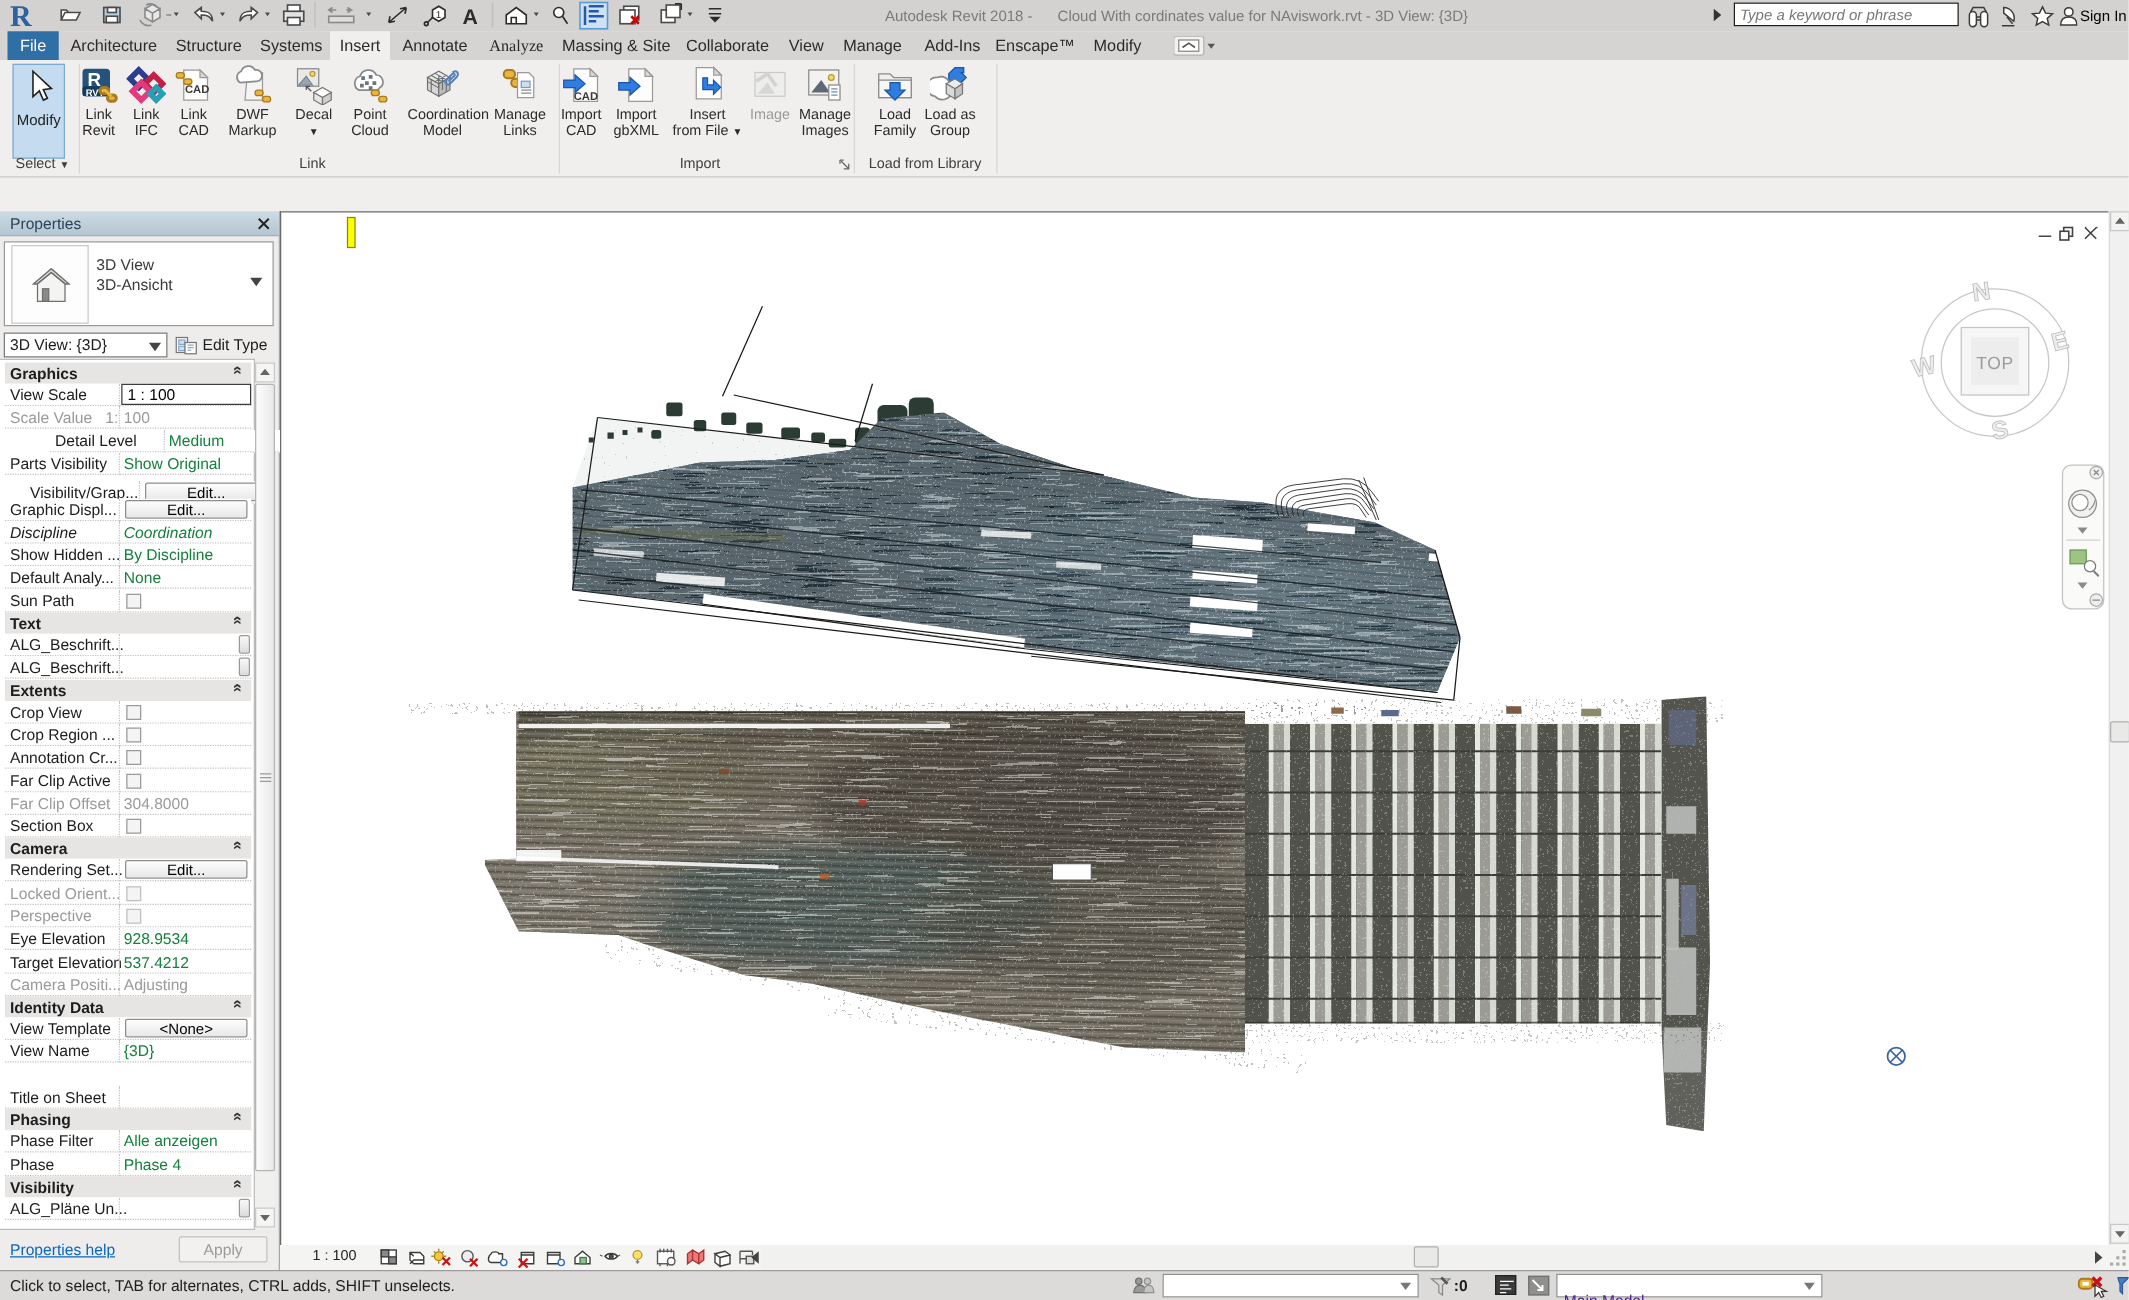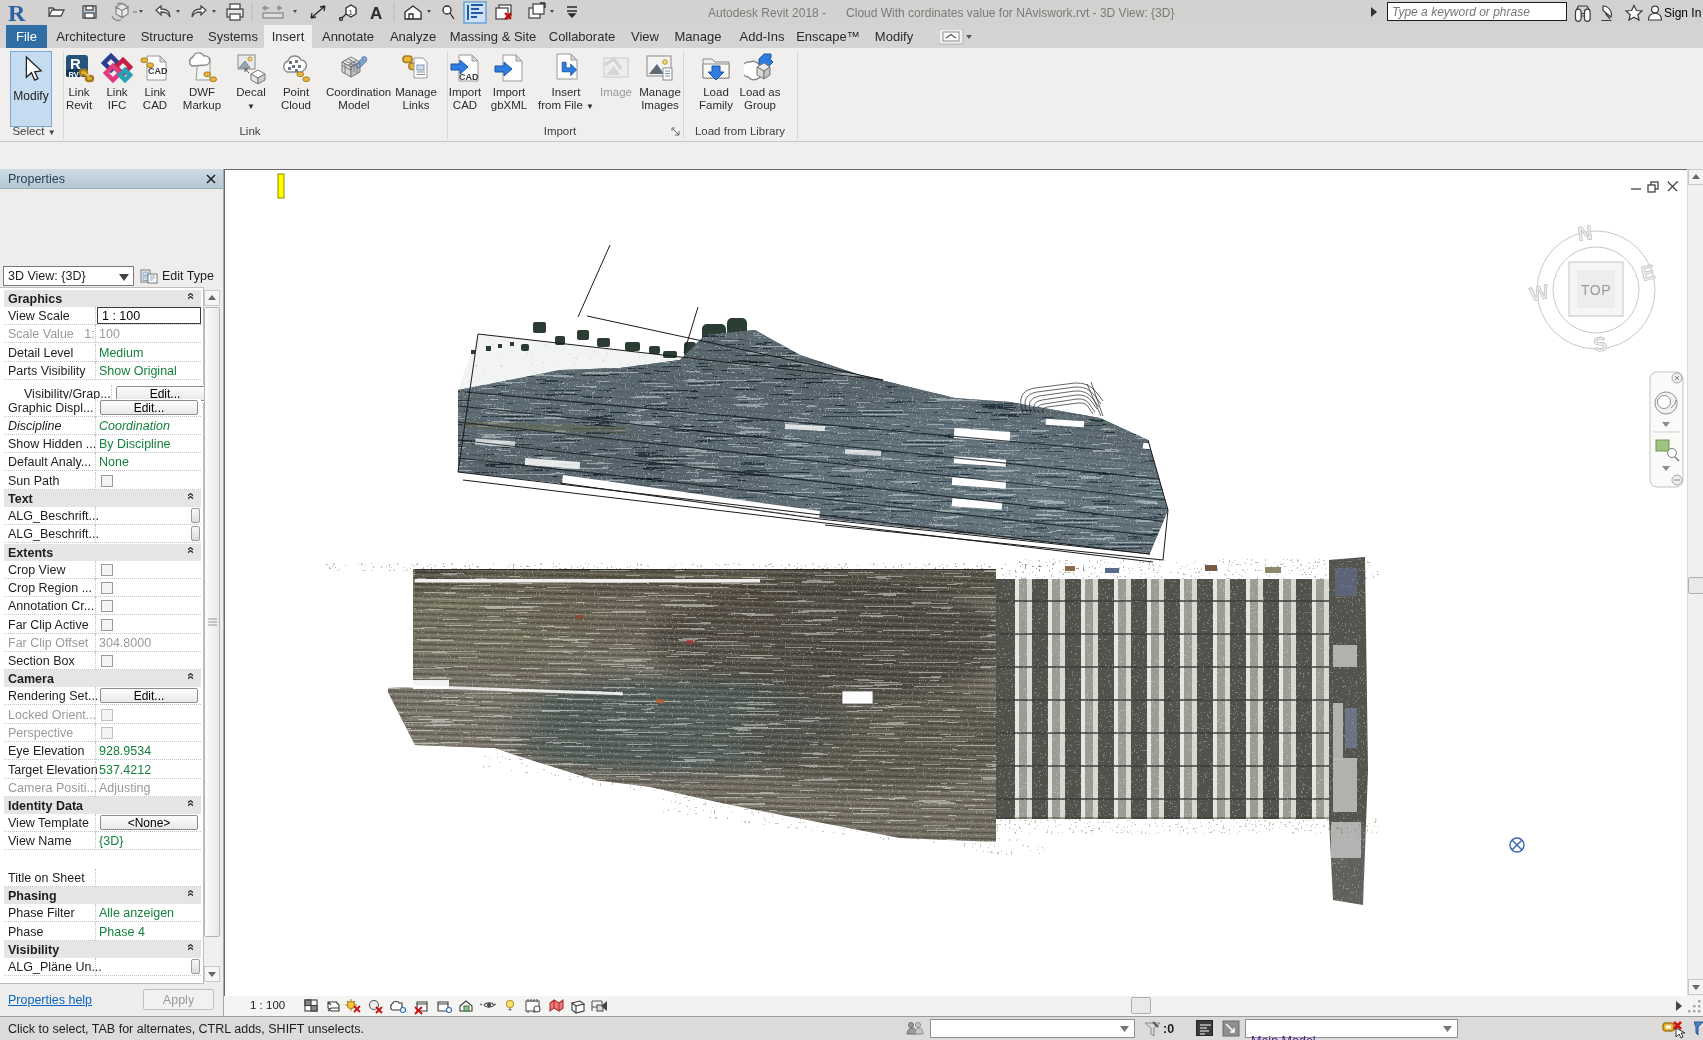"Analyze" div.tab { font-family: none -> Liberation Serif, serif }
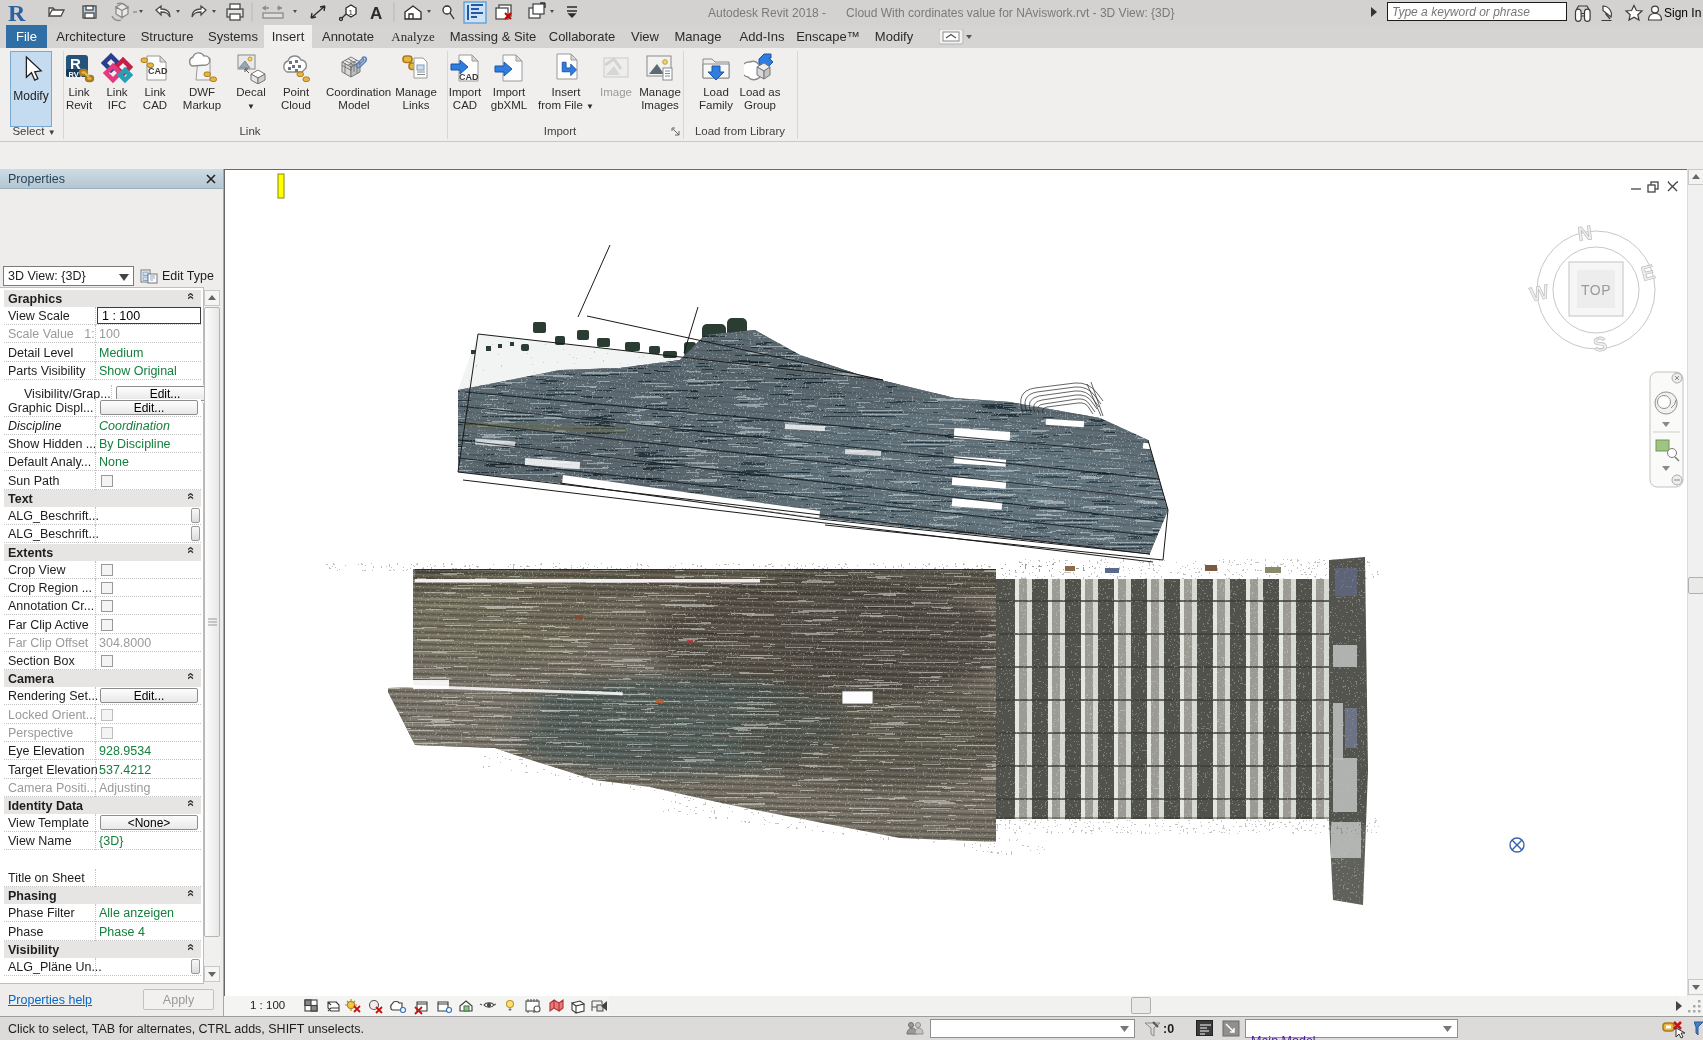"3D View" div.abs { html: none -> <div> <div> <svg> <path></path> <path></path> <rect></rect> <path></path> </svg> </div> <div>3D View</div> <div>3D-Ansicht</div> <svg> <path></path> </svg> </div> }
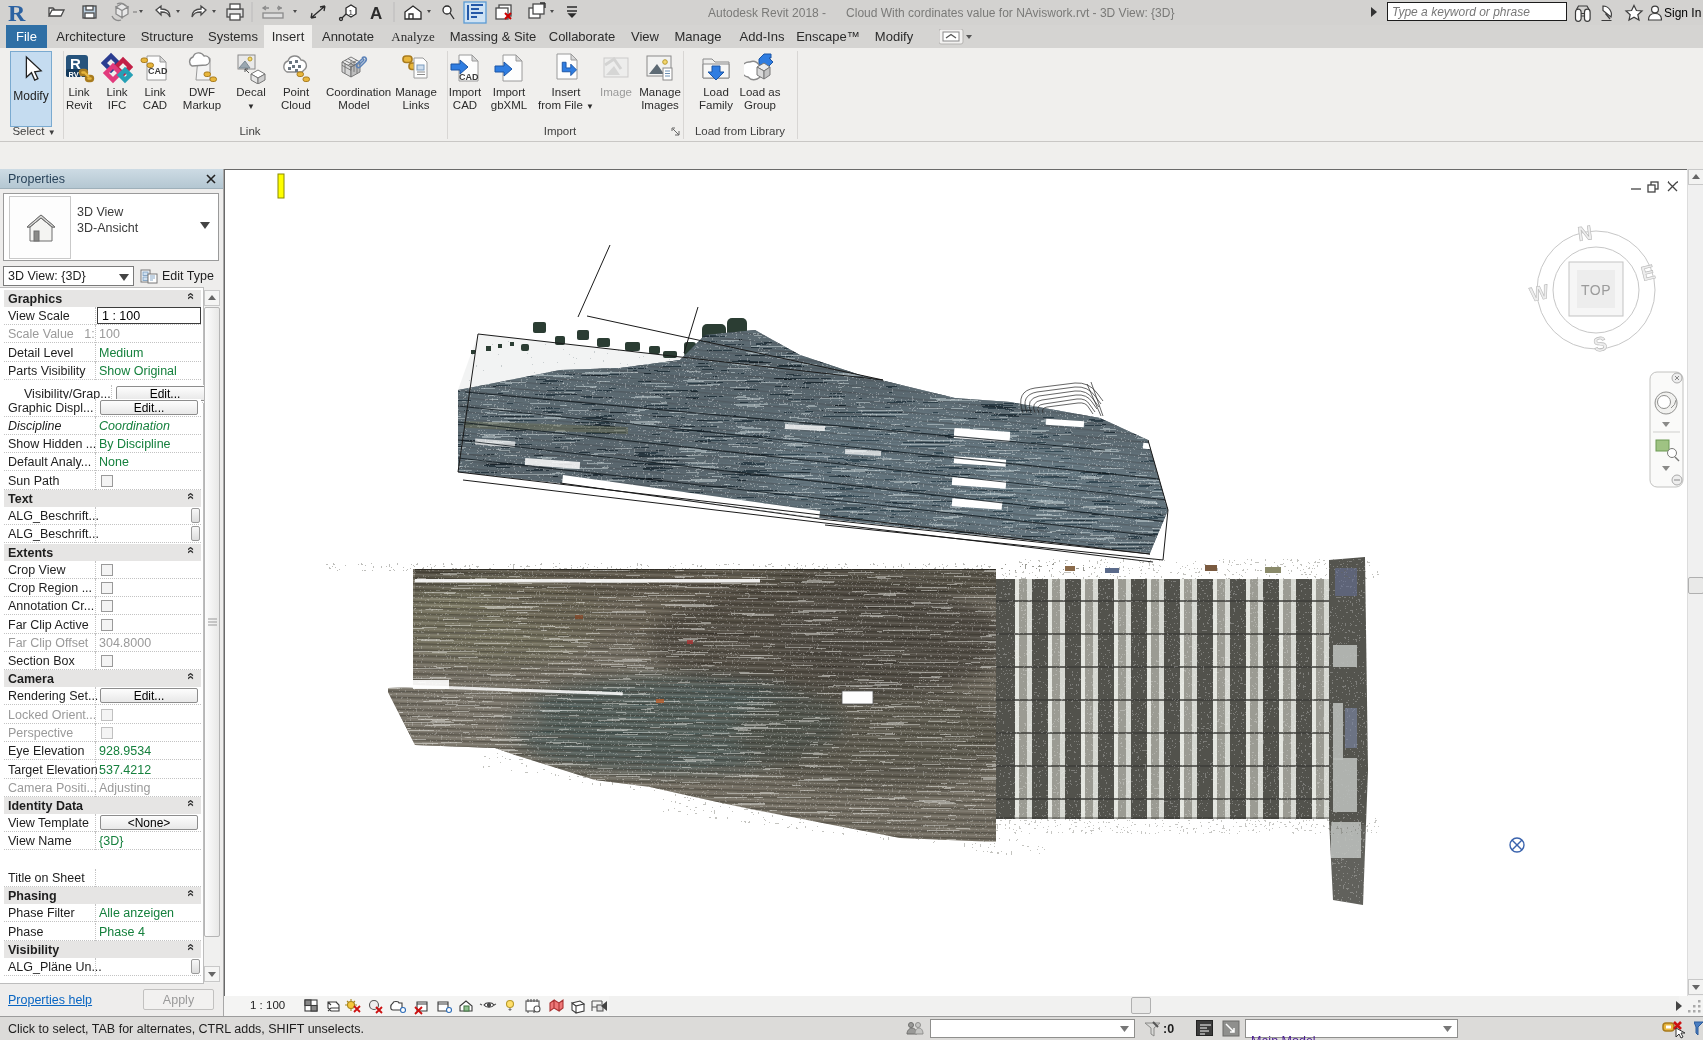"Detail Level" div.prow { margin-left: none -> 36px }
